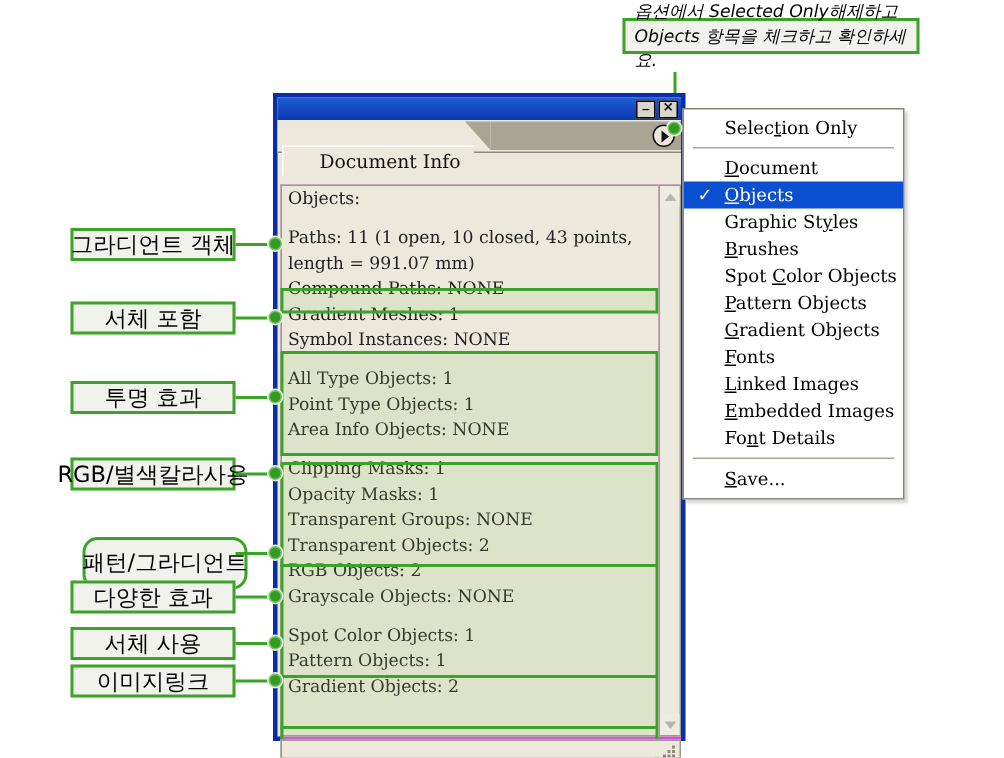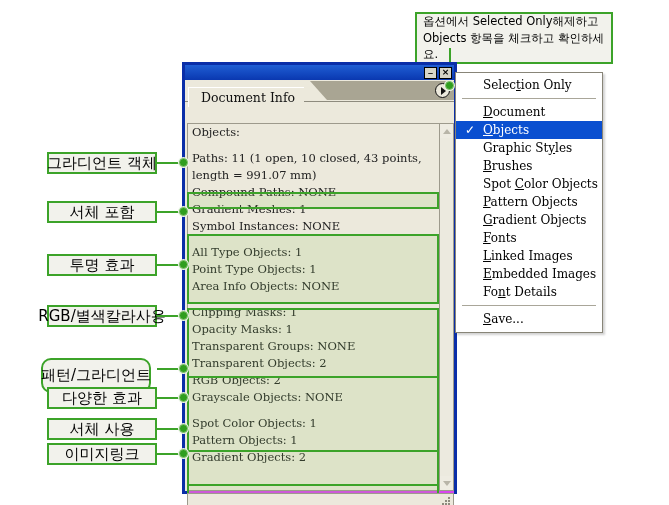"옵션에서 Selected Only해제하고" div.callout { font-style: none -> italic; height: 52px -> 24px }
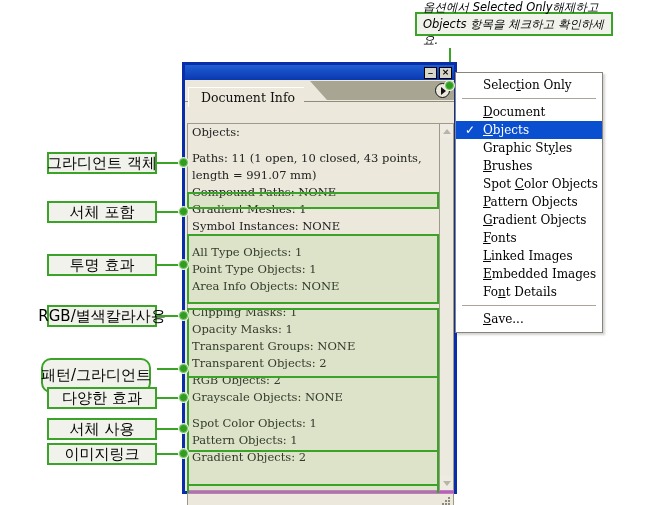"Document Info" #tab { padding: 0 9px 0 12px -> 0 9px 0 24px; top: 7px -> 17px }
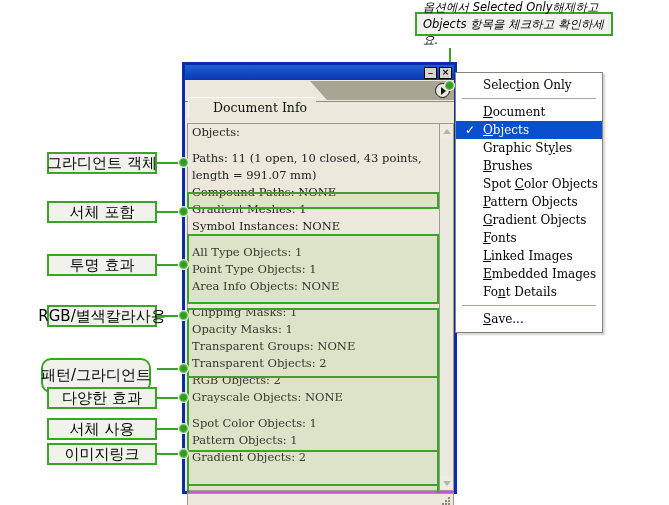"패턴/그라디언트" div.callout { left: 41px -> 55px }
